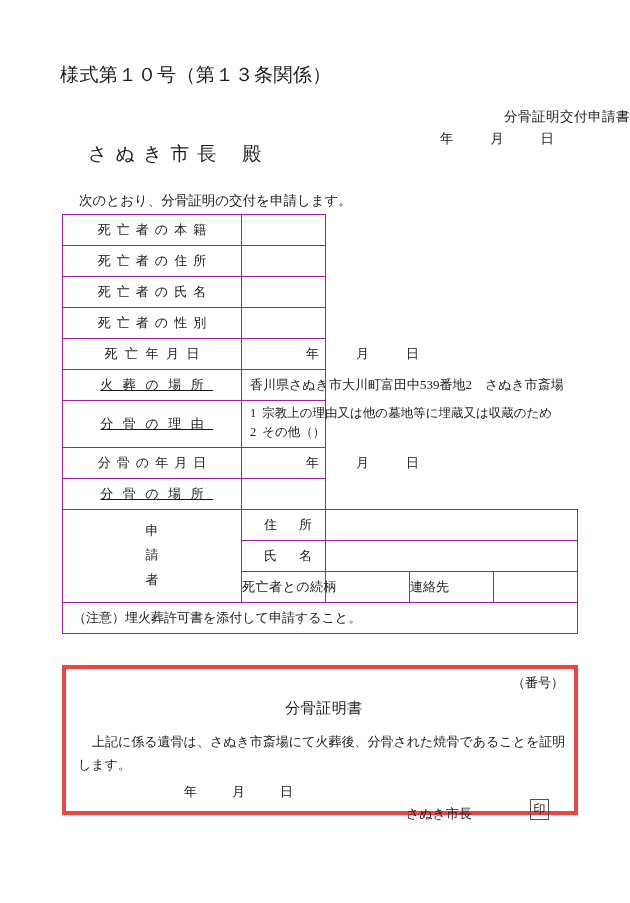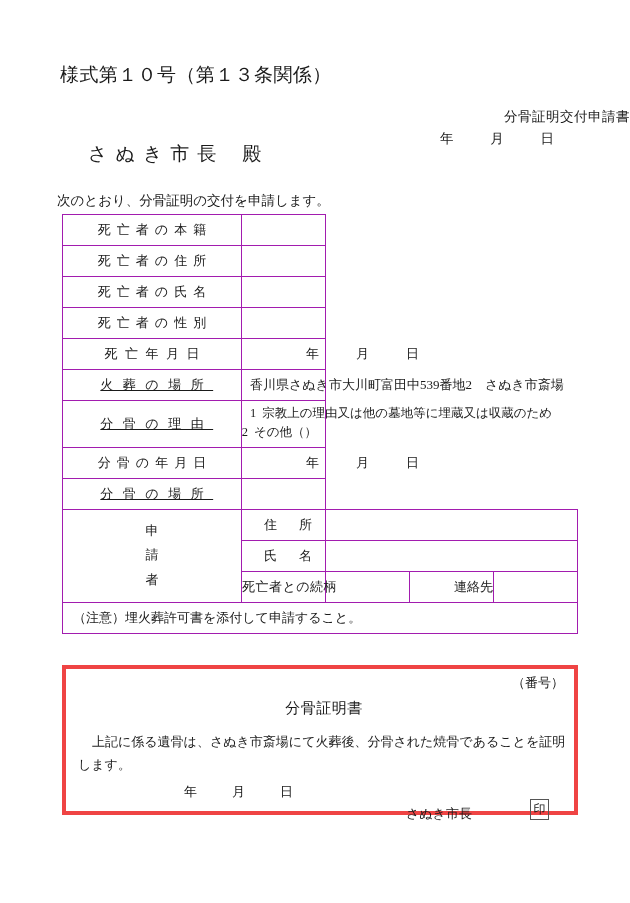"次のとおり、分骨証明の交付を申請します。" .lead-text { left: 57px -> 79px }
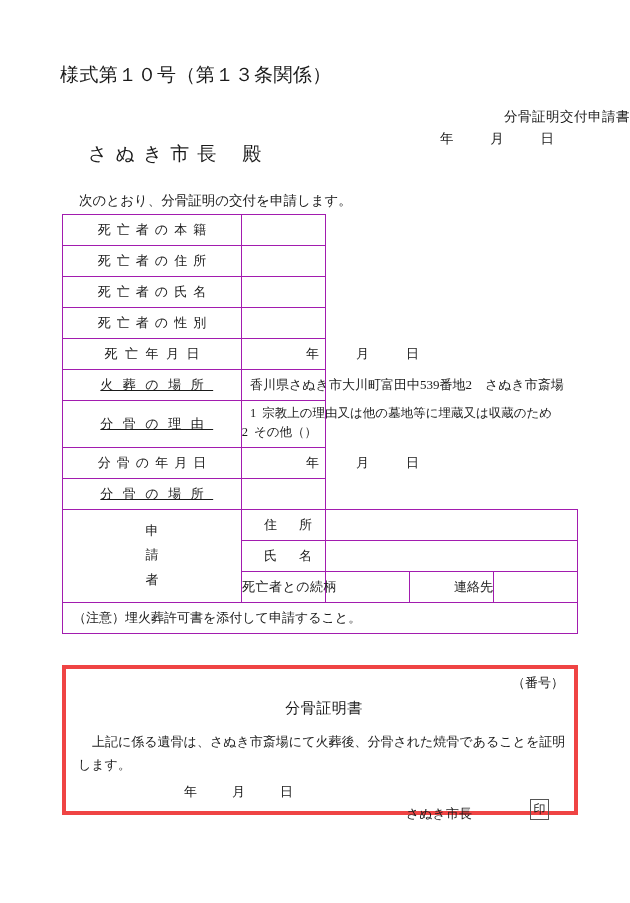"2 その他（" .reason-2 { justify-content: flex-end -> space-between }
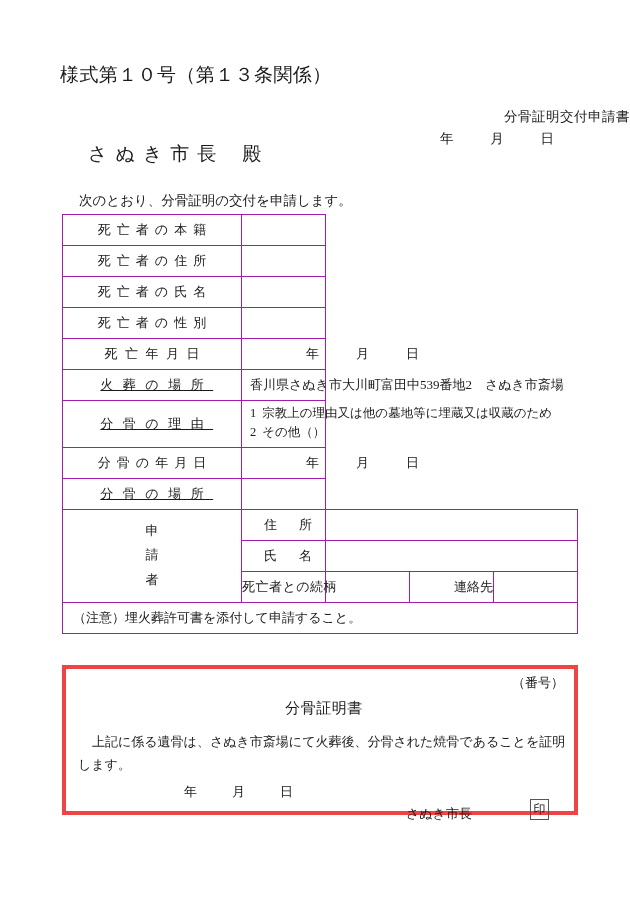"連絡先" .contact-lbl { text-align: right -> left }
